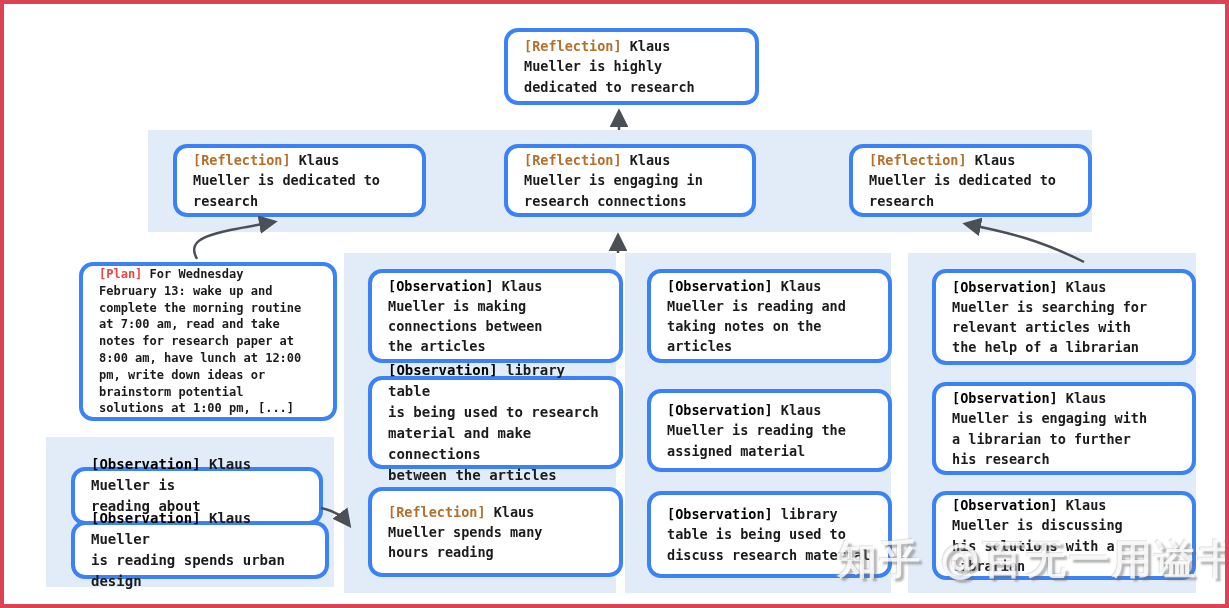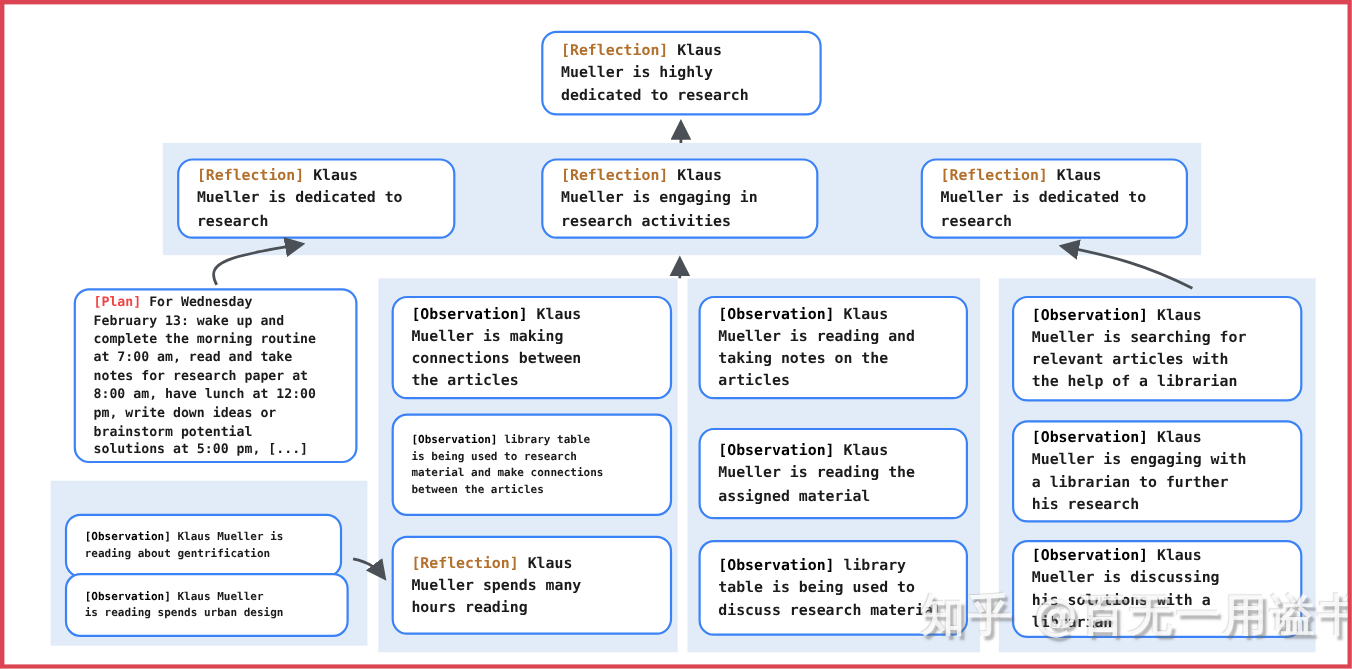"[Reflection] Klaus" .node { border: 2px solid #3b82f6 -> 4px solid #3b82f6; margin-left: none -> 12px }
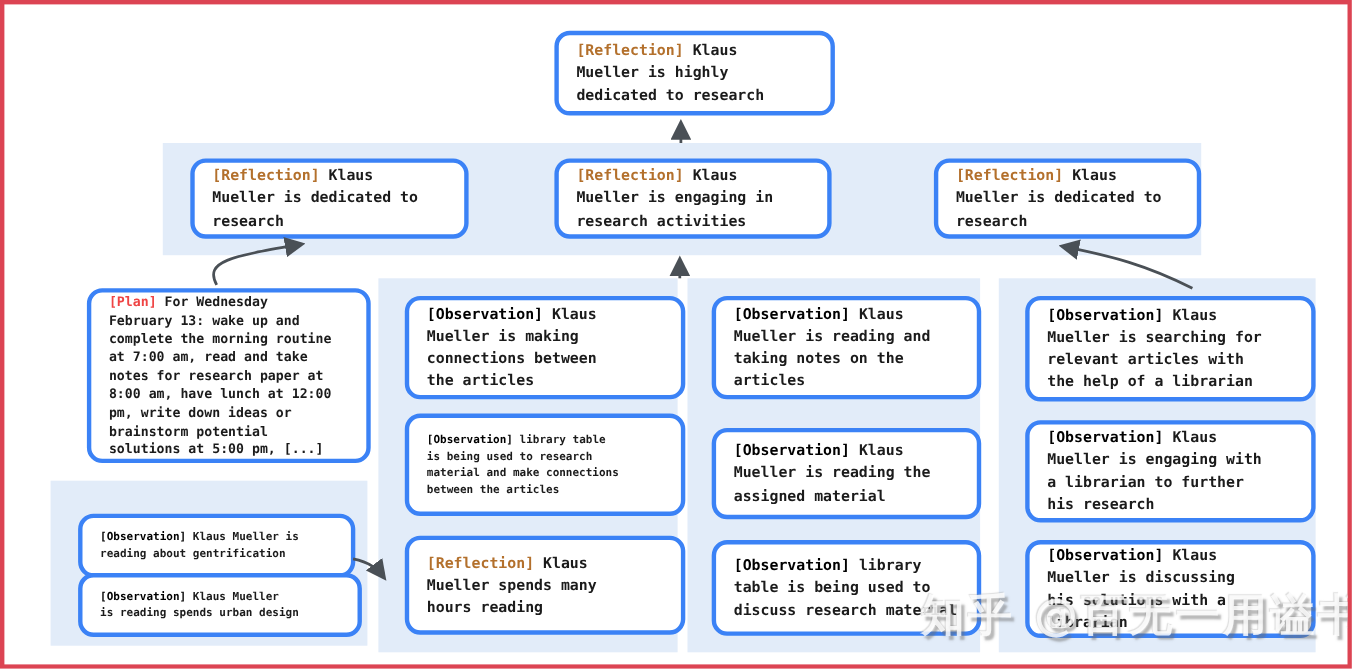"Klaus" span { text: activities -> connections }
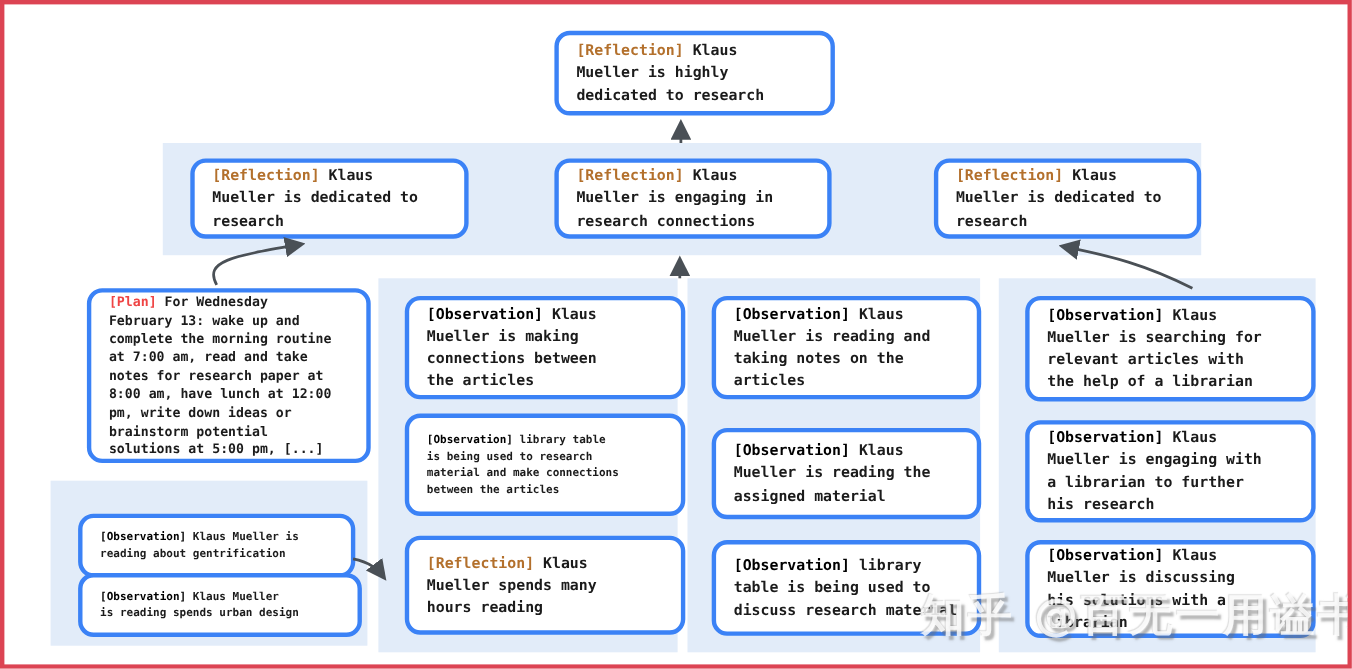"For Wednesday" span { text: 5:00 -> 1:00 }
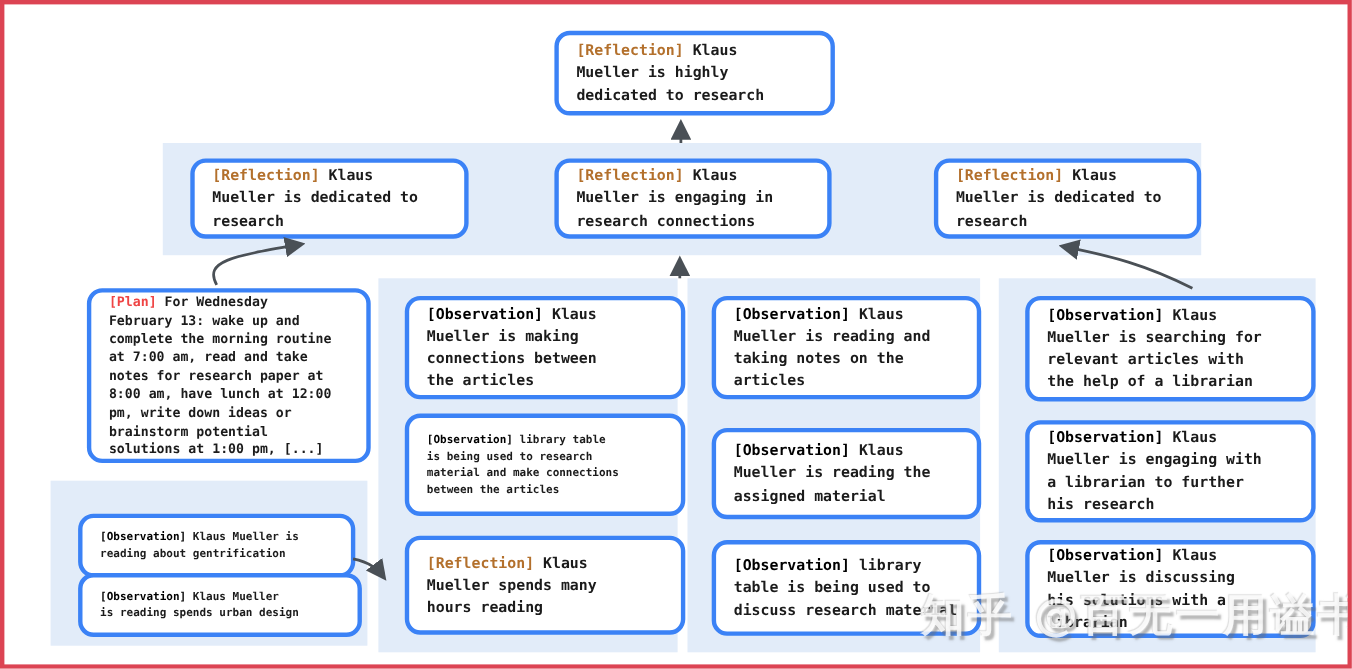"[Observation] library table" .node.small .txt { font-size: 10px -> 14px }
